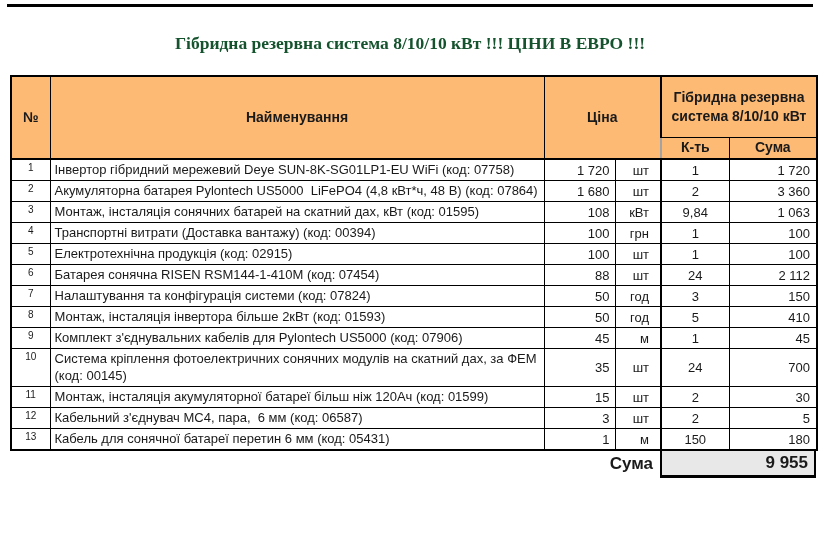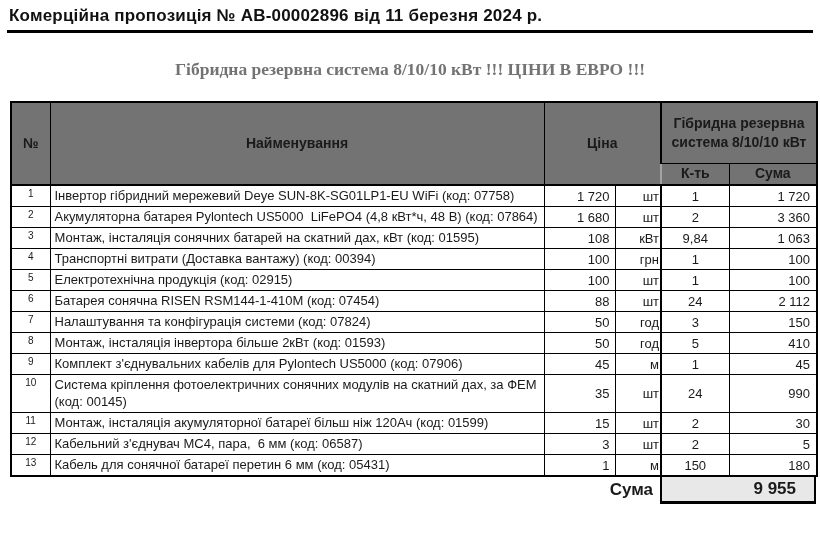"Комерційна пропозиція № АВ-00002896 від" div.doc-title { html: <div>Комерційна пропозиція № АВ-00002896 від 11 березня 2024 р.</div> -> none }
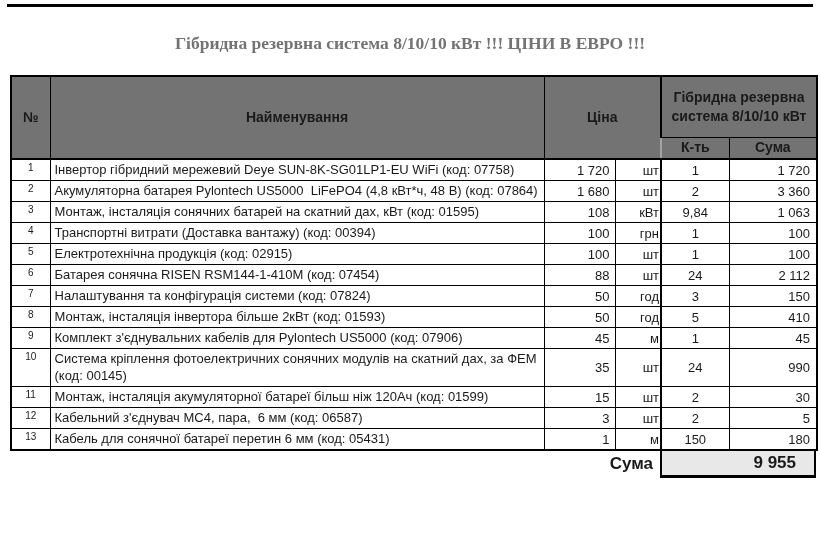"Гібридна резервна система 8/10/10 кВт !!!" .subtitle { color: #737373 -> #14532d }
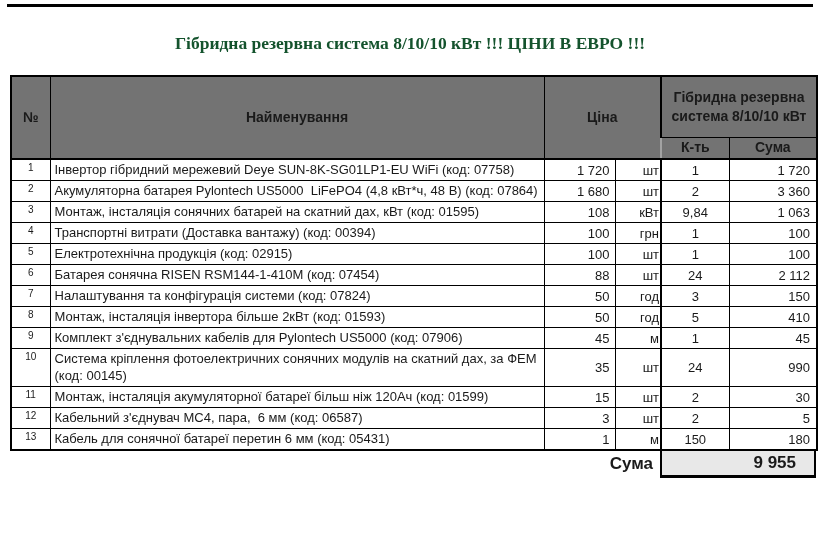"Гібридна резервна система 8/10/10 кВт" thead th { background: #737373 -> #fdba74 }
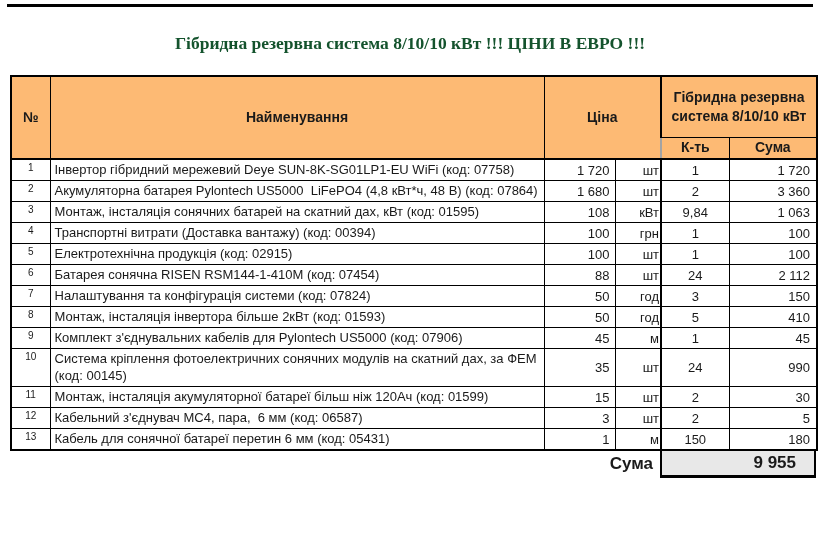"шт" tbody td.unit { padding-right: 1px -> 11px }
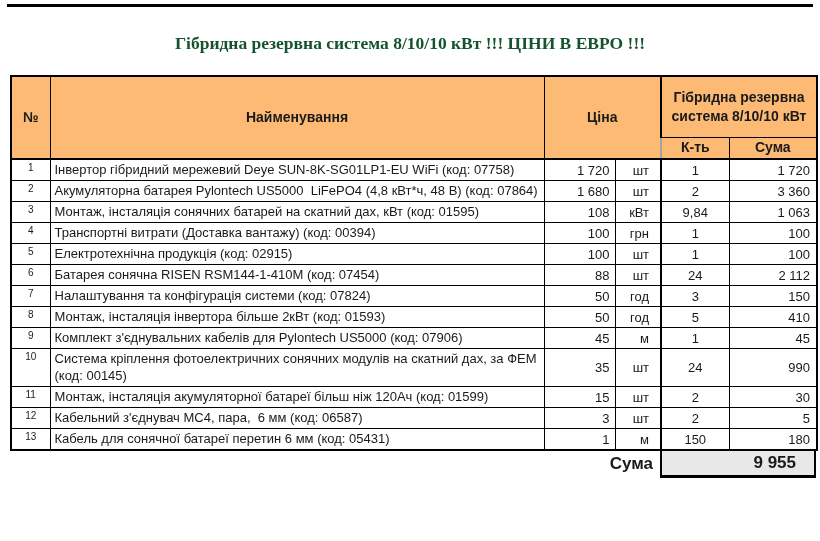"990" td.sum { text: 990 -> 700 }
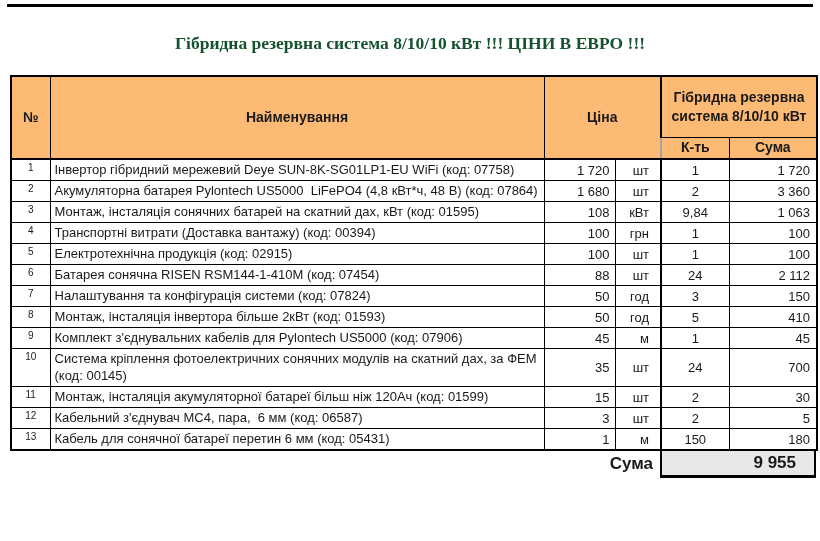"9 955" .total-value { padding-right: 18px -> 6px }
